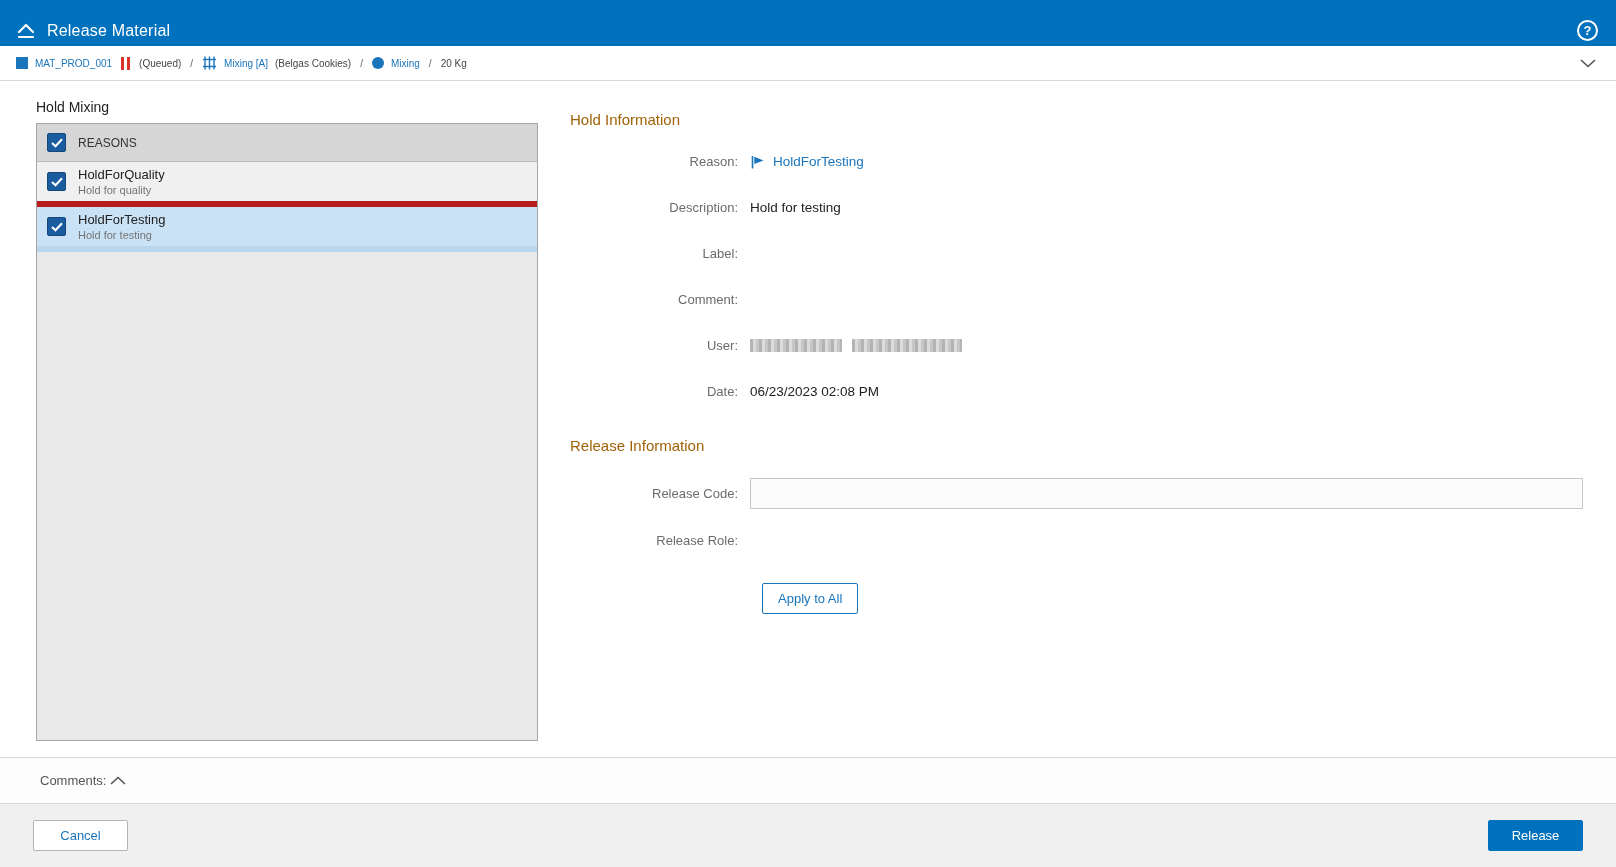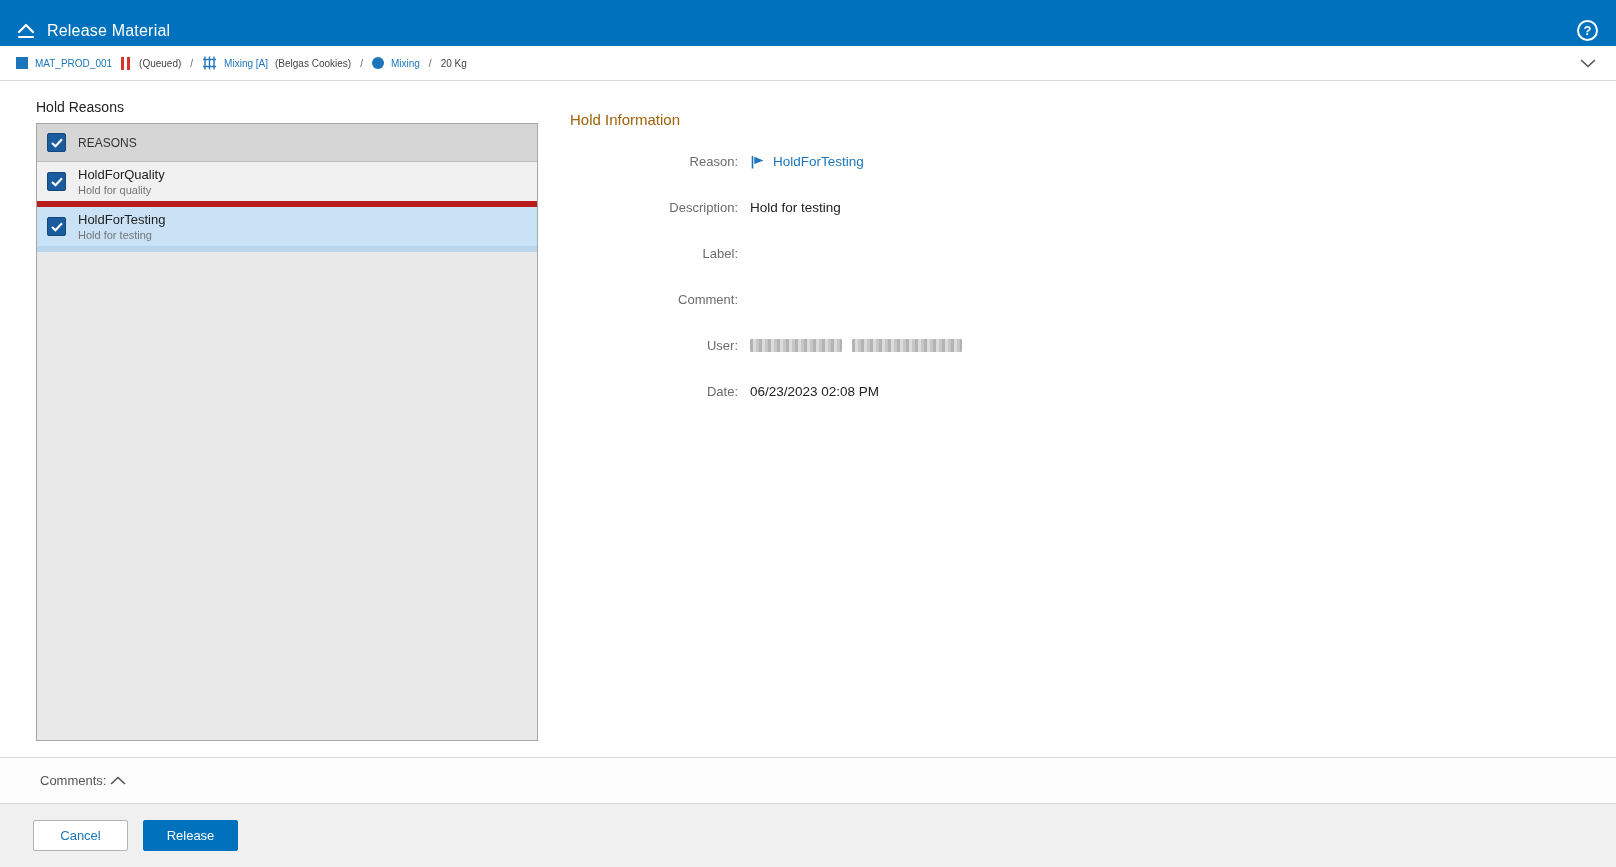"Hold Reasons" div.left-title { text: Reasons -> Mixing }
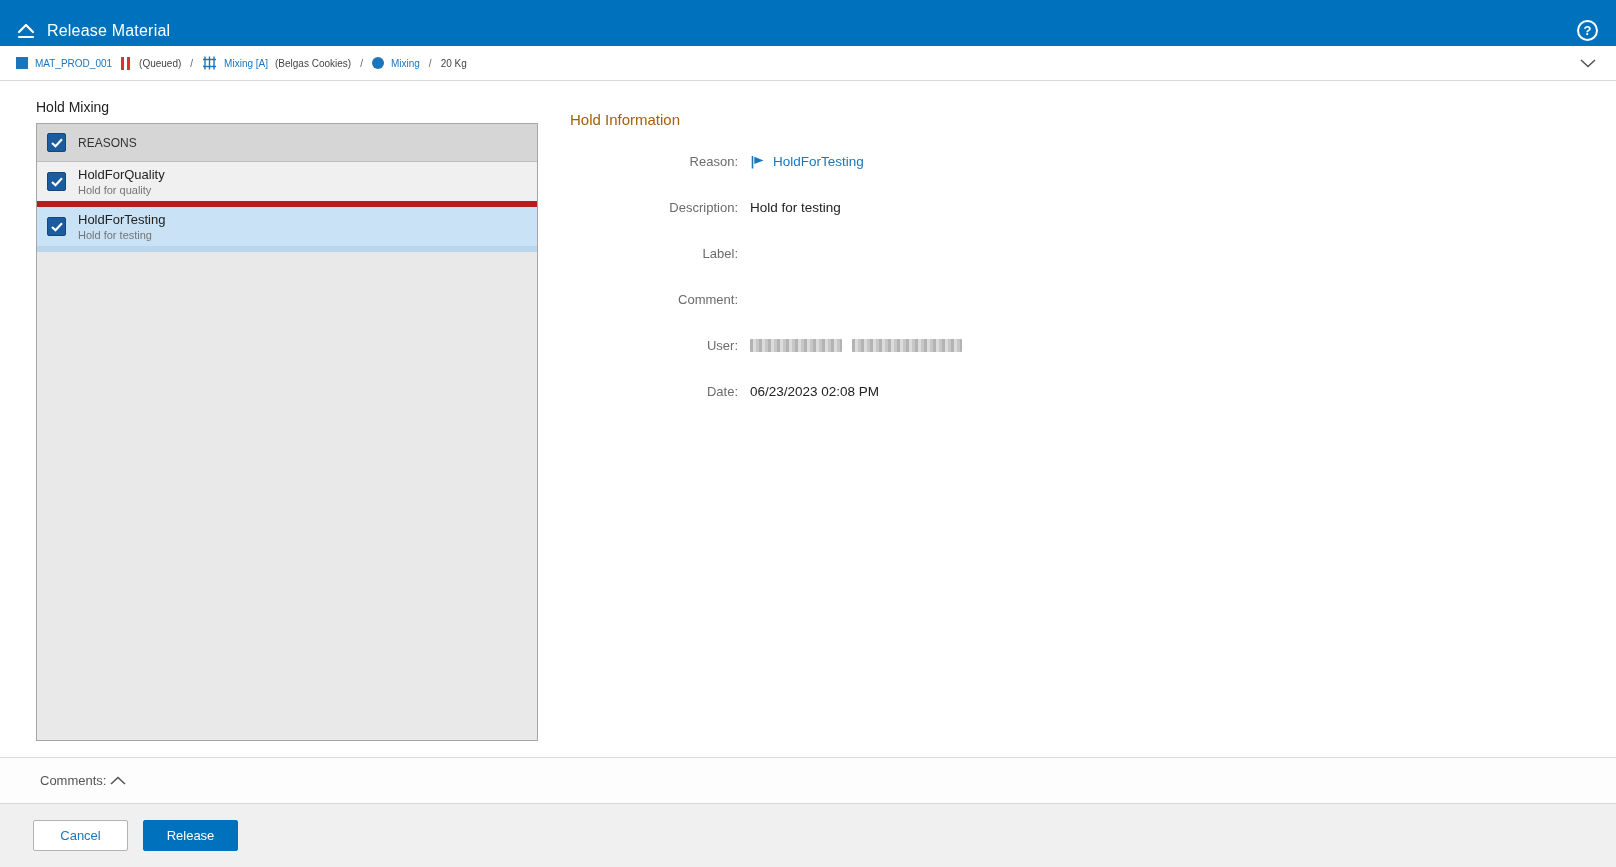"Release Information" div.release-section { html: none -> <div> <div>Release Information</div> <div> <span>Release Code:</span> <input> </div> <div> <span>Release Role:</span> <span></span> </div> <button>Apply to All</button> </div> }
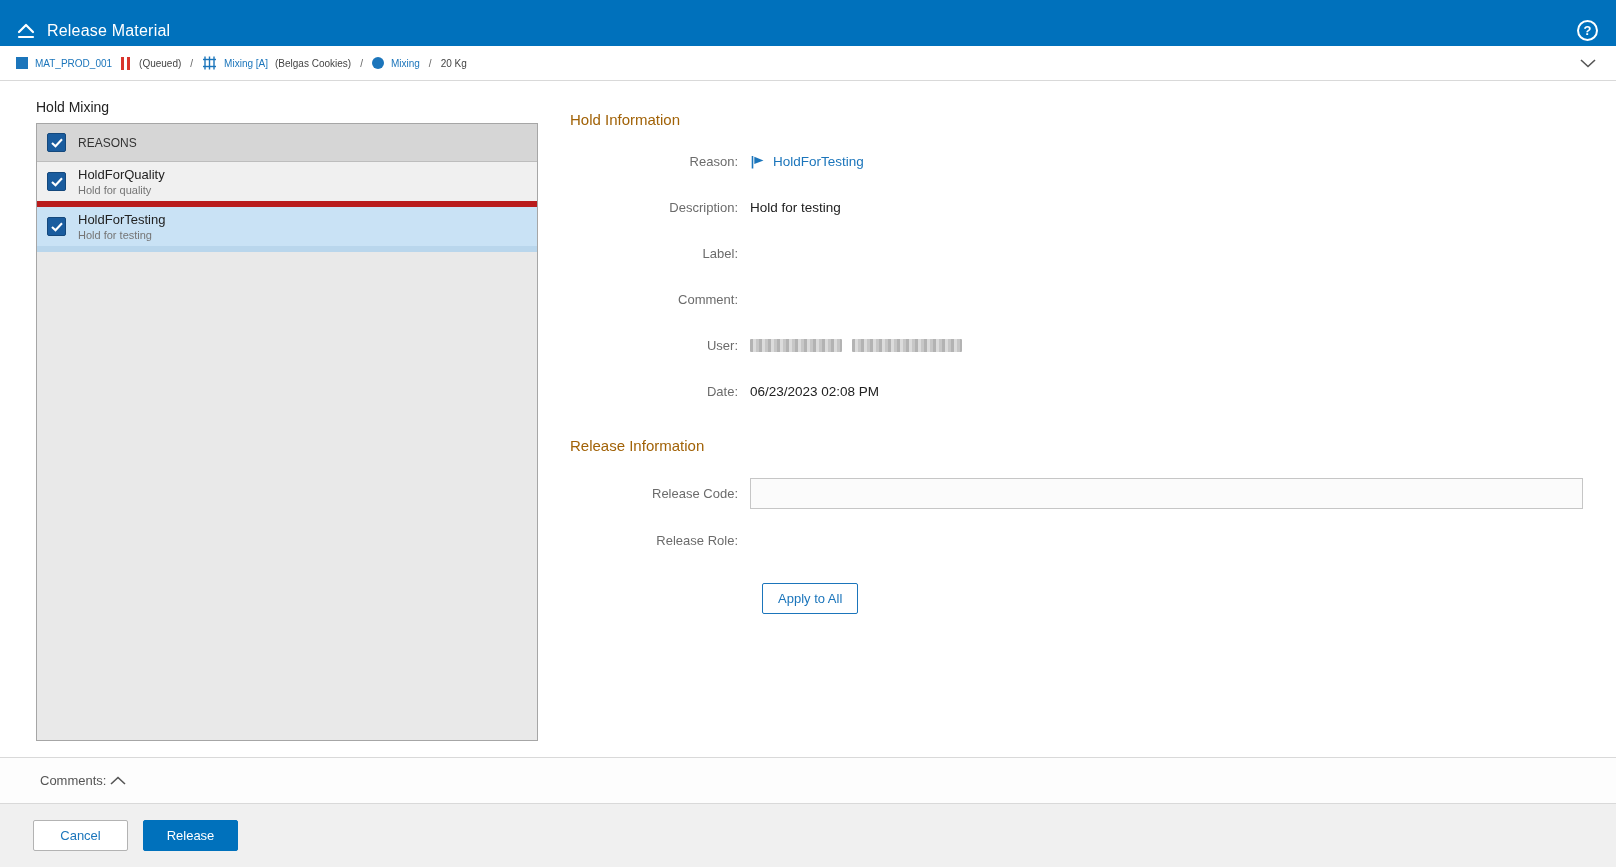"Cancel" .footer { justify-content: flex-start -> space-between }
